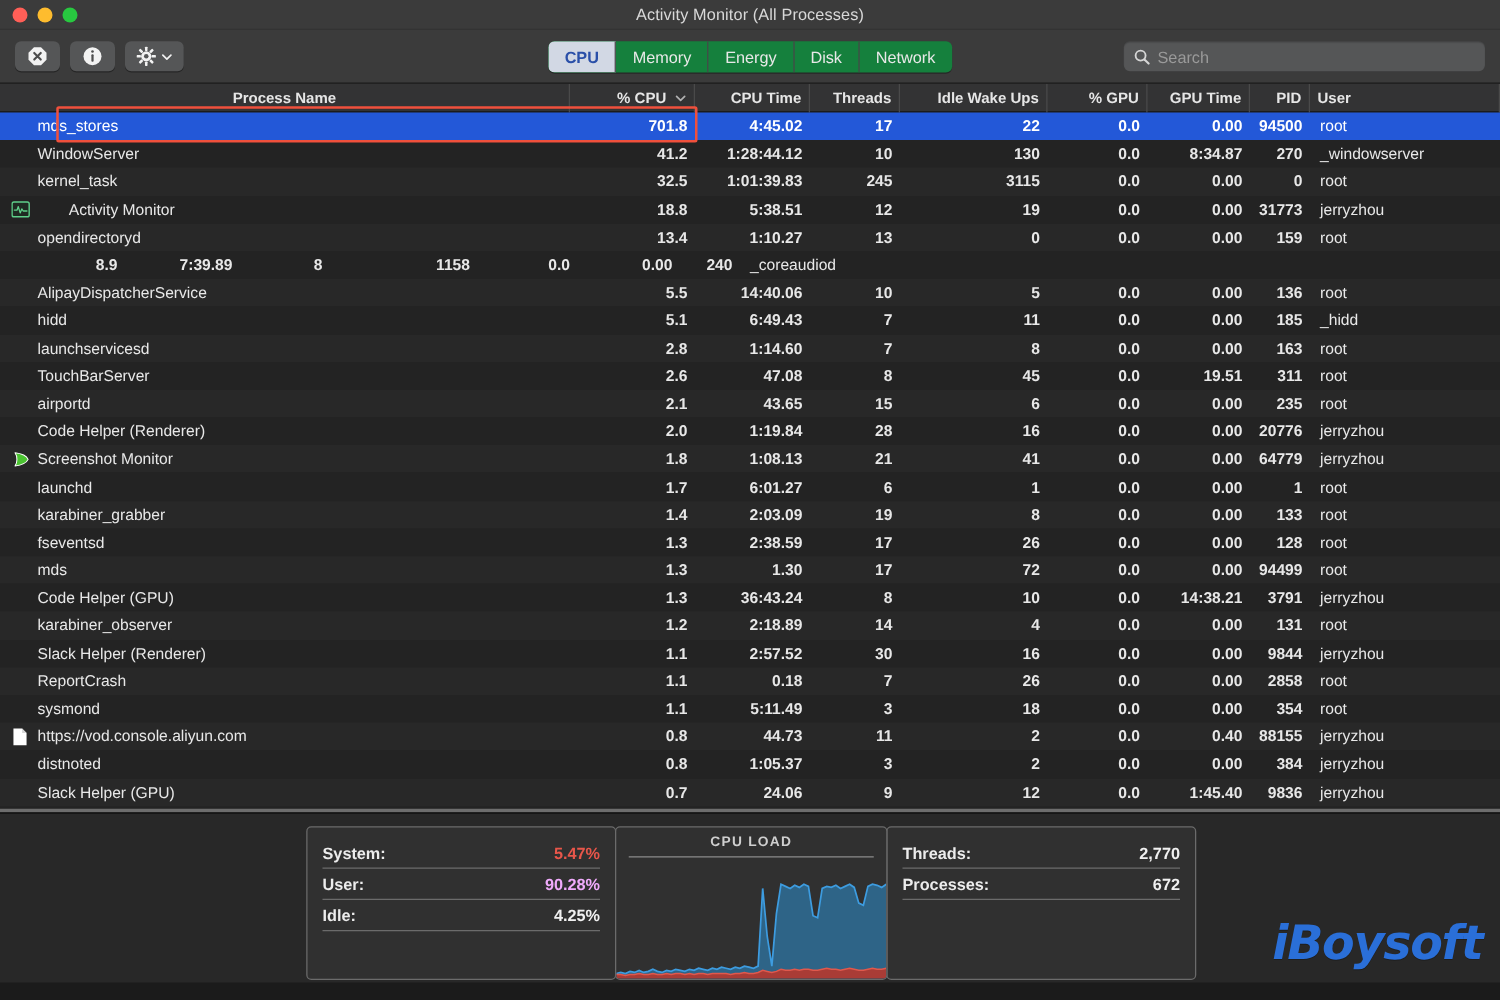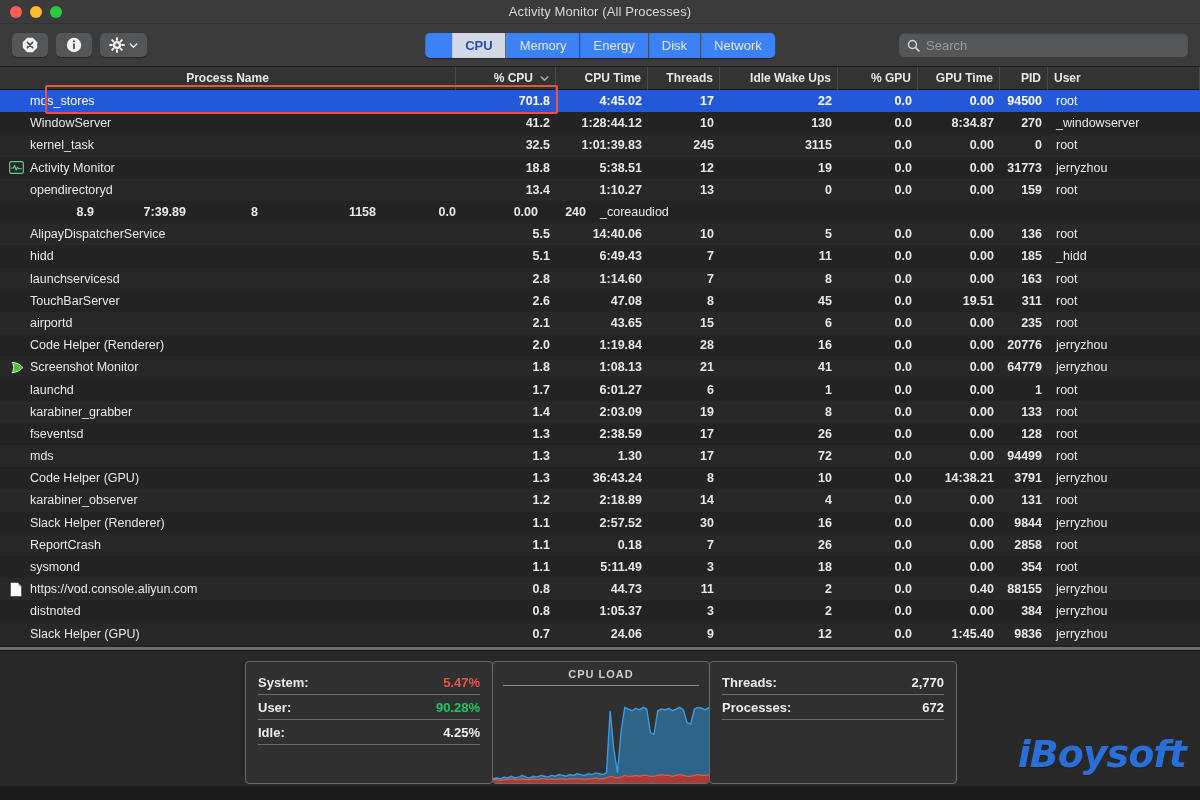"CPU" .segmented { background: #3b82f6 -> #15803d; padding-left: 27px -> none }
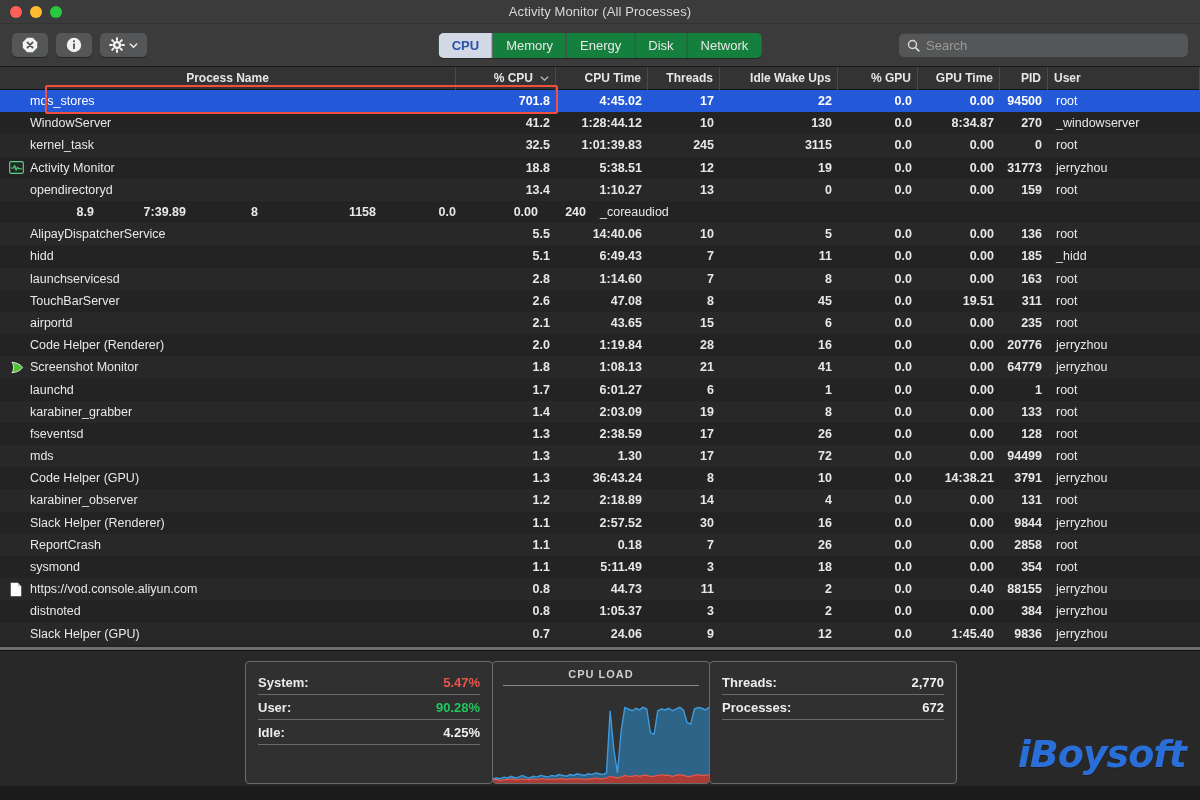"Activity Monitor" div.cell { gap: none -> 25px }
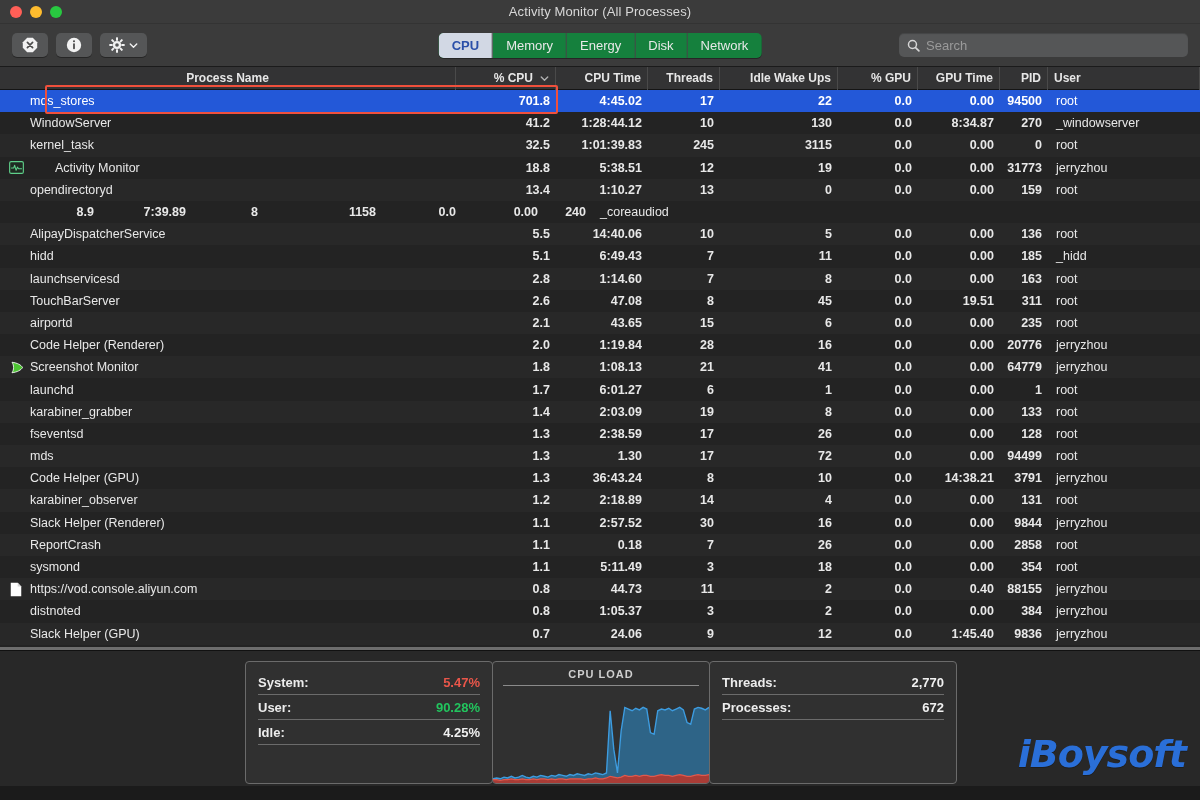"90.28%" .stat-val.user { color: #22c55e -> #f0abfc }
